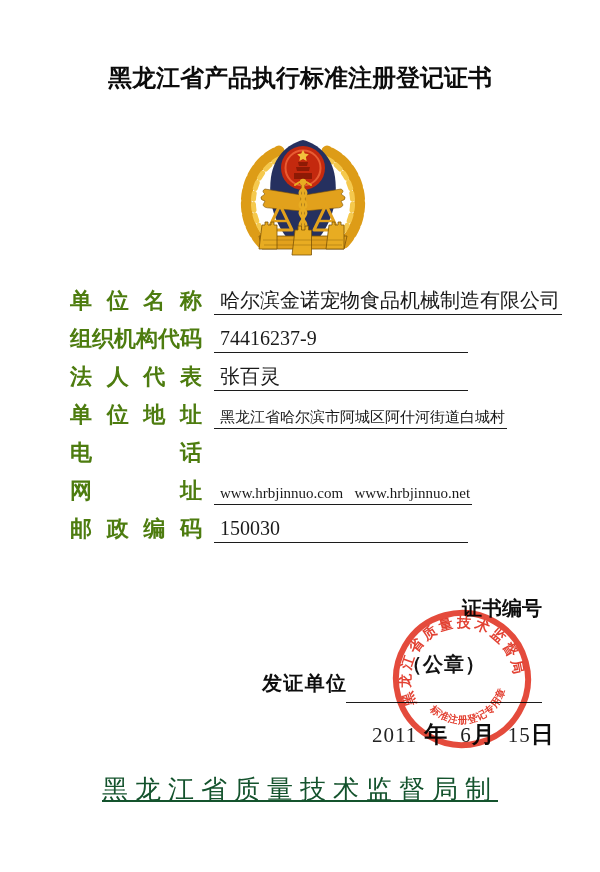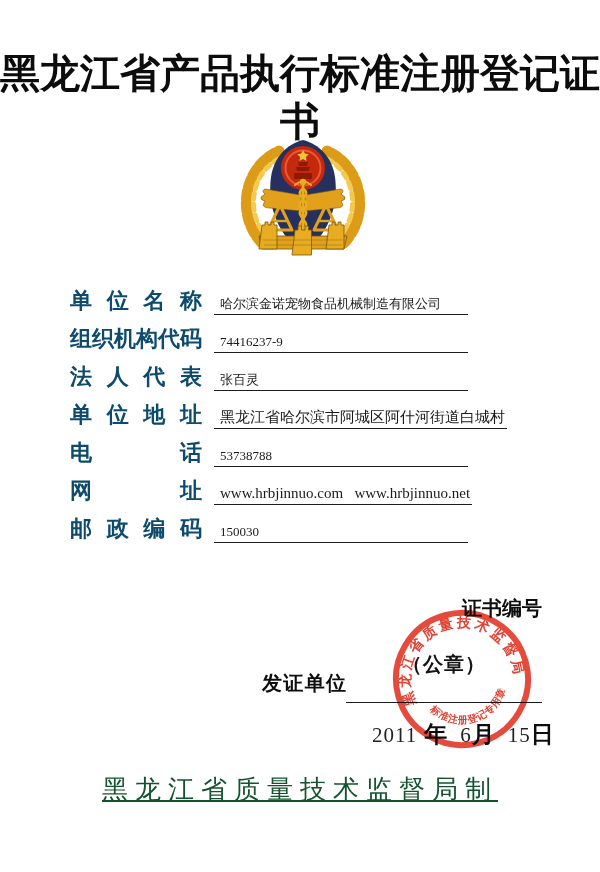"黑龙江省产品执行标准注册登记证书" .title { font-size: 40px -> 24px; top: 50px -> 64px }
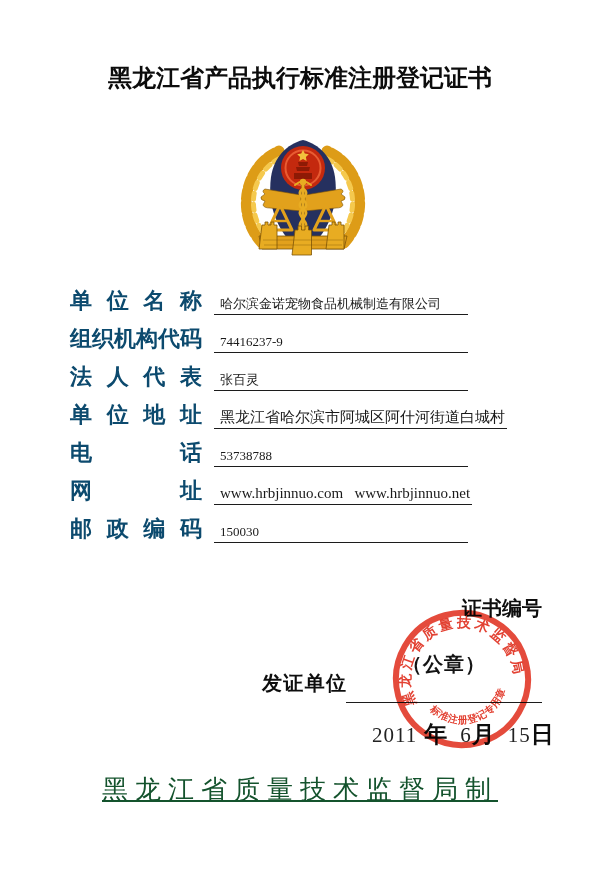"单 位 名 称" .label { color: #0c4a6e -> #4d7c0f }
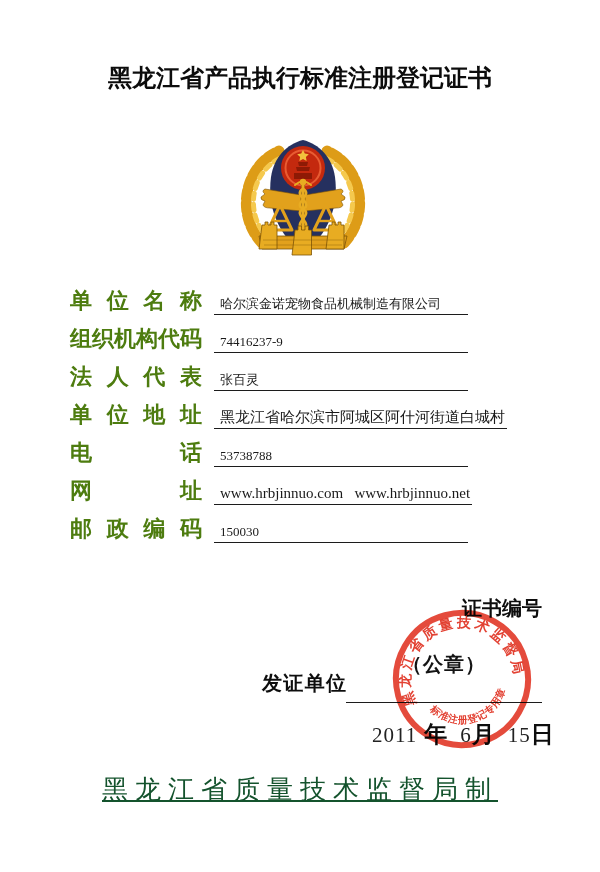"哈尔滨金诺宠物食品机械制造有限公司" .value { font-size: 13px -> 20px }
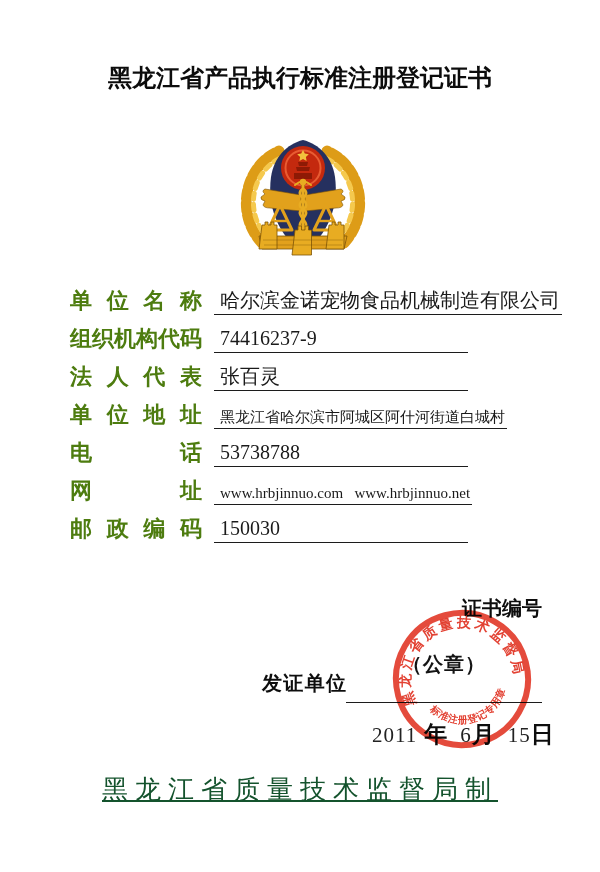"53738788" div.value-box { html: <div> <span>53738788</span> </div> -> none }
